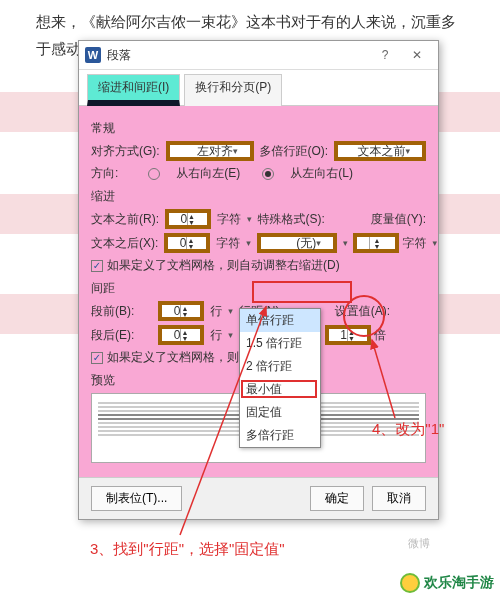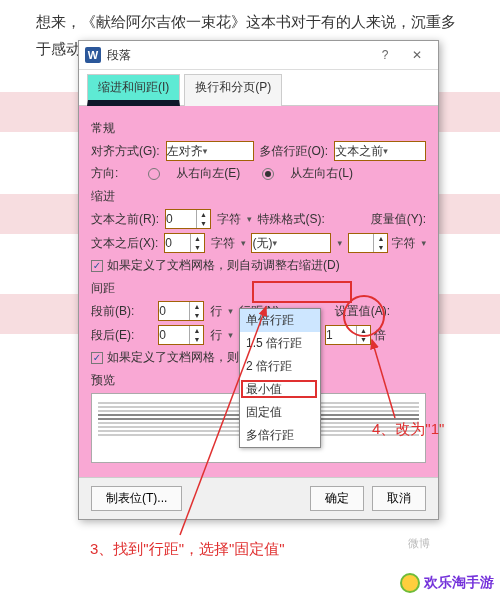"左对齐" .combo,.spin,.txt { border: 1px solid #a16207 -> 4px solid #a16207; justify-content: flex-start -> flex-end; padding: 0 0 -> 0 12px }
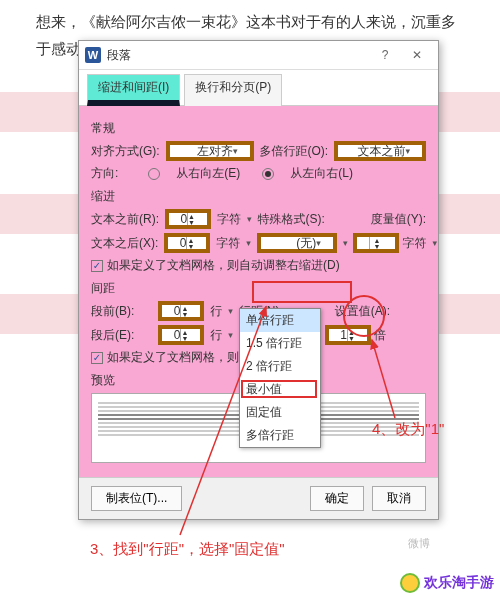"欢乐淘手游" .watermark { color: #6d28d9 -> #15803d }
